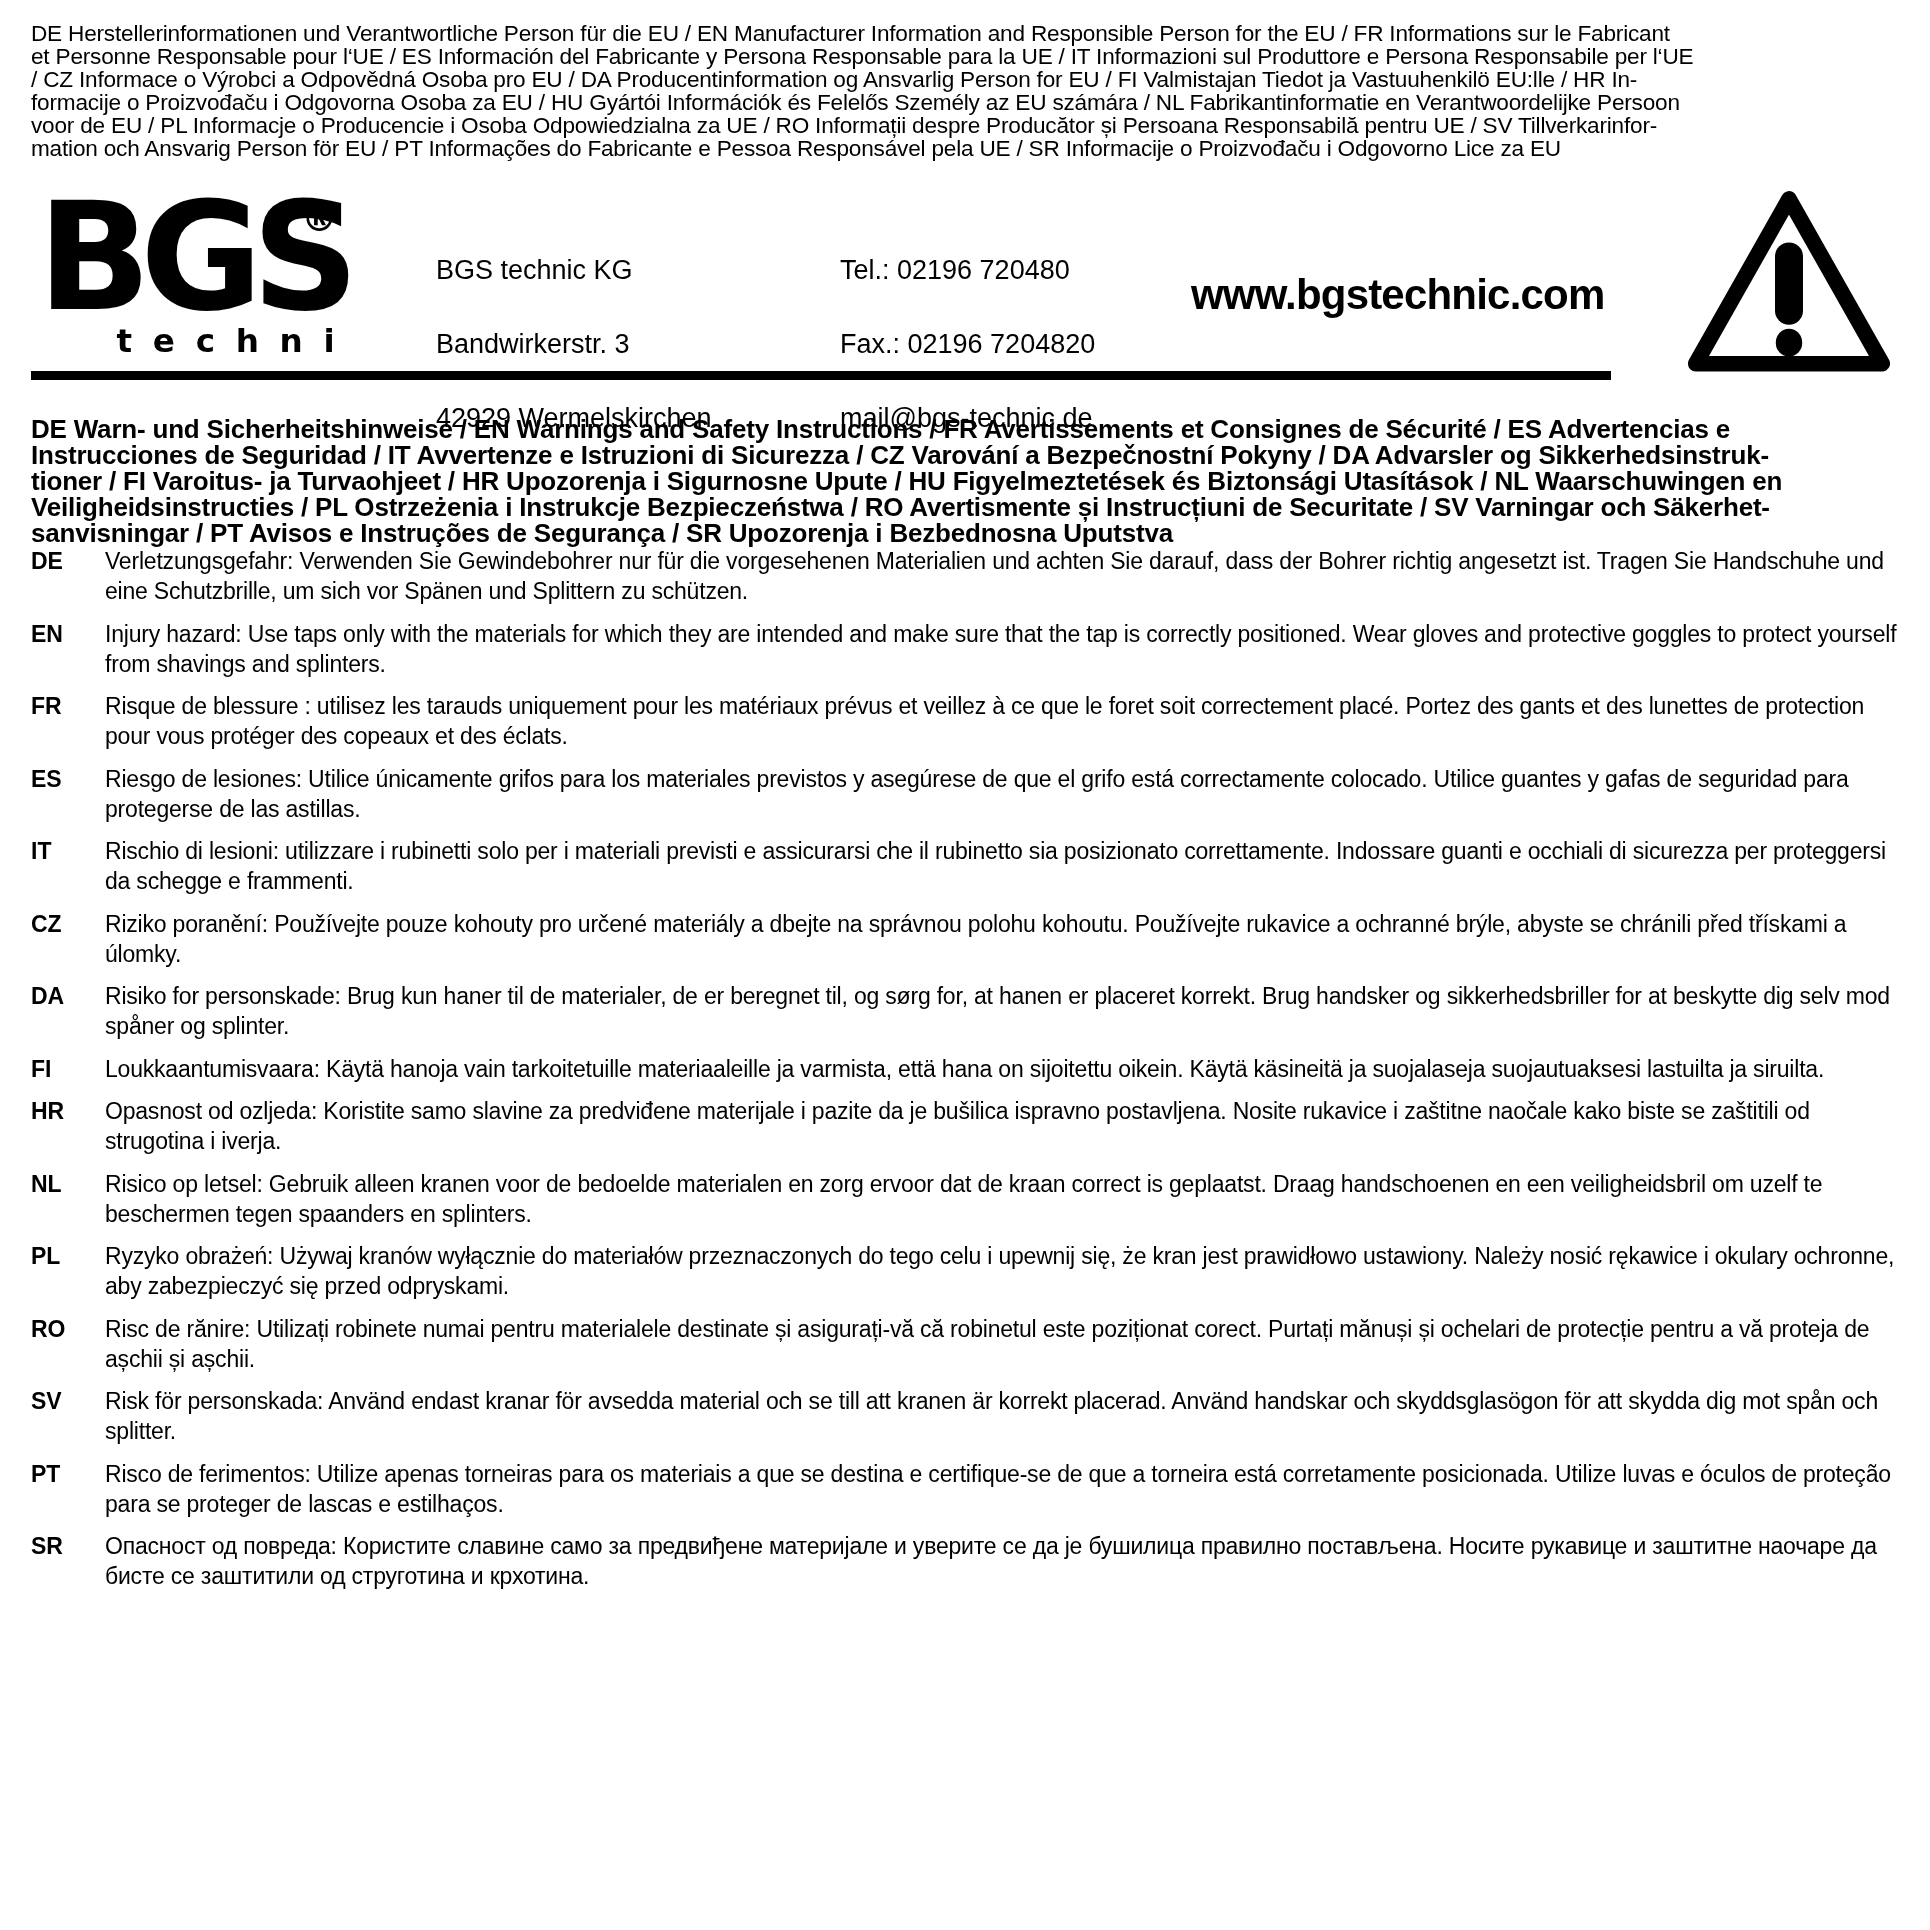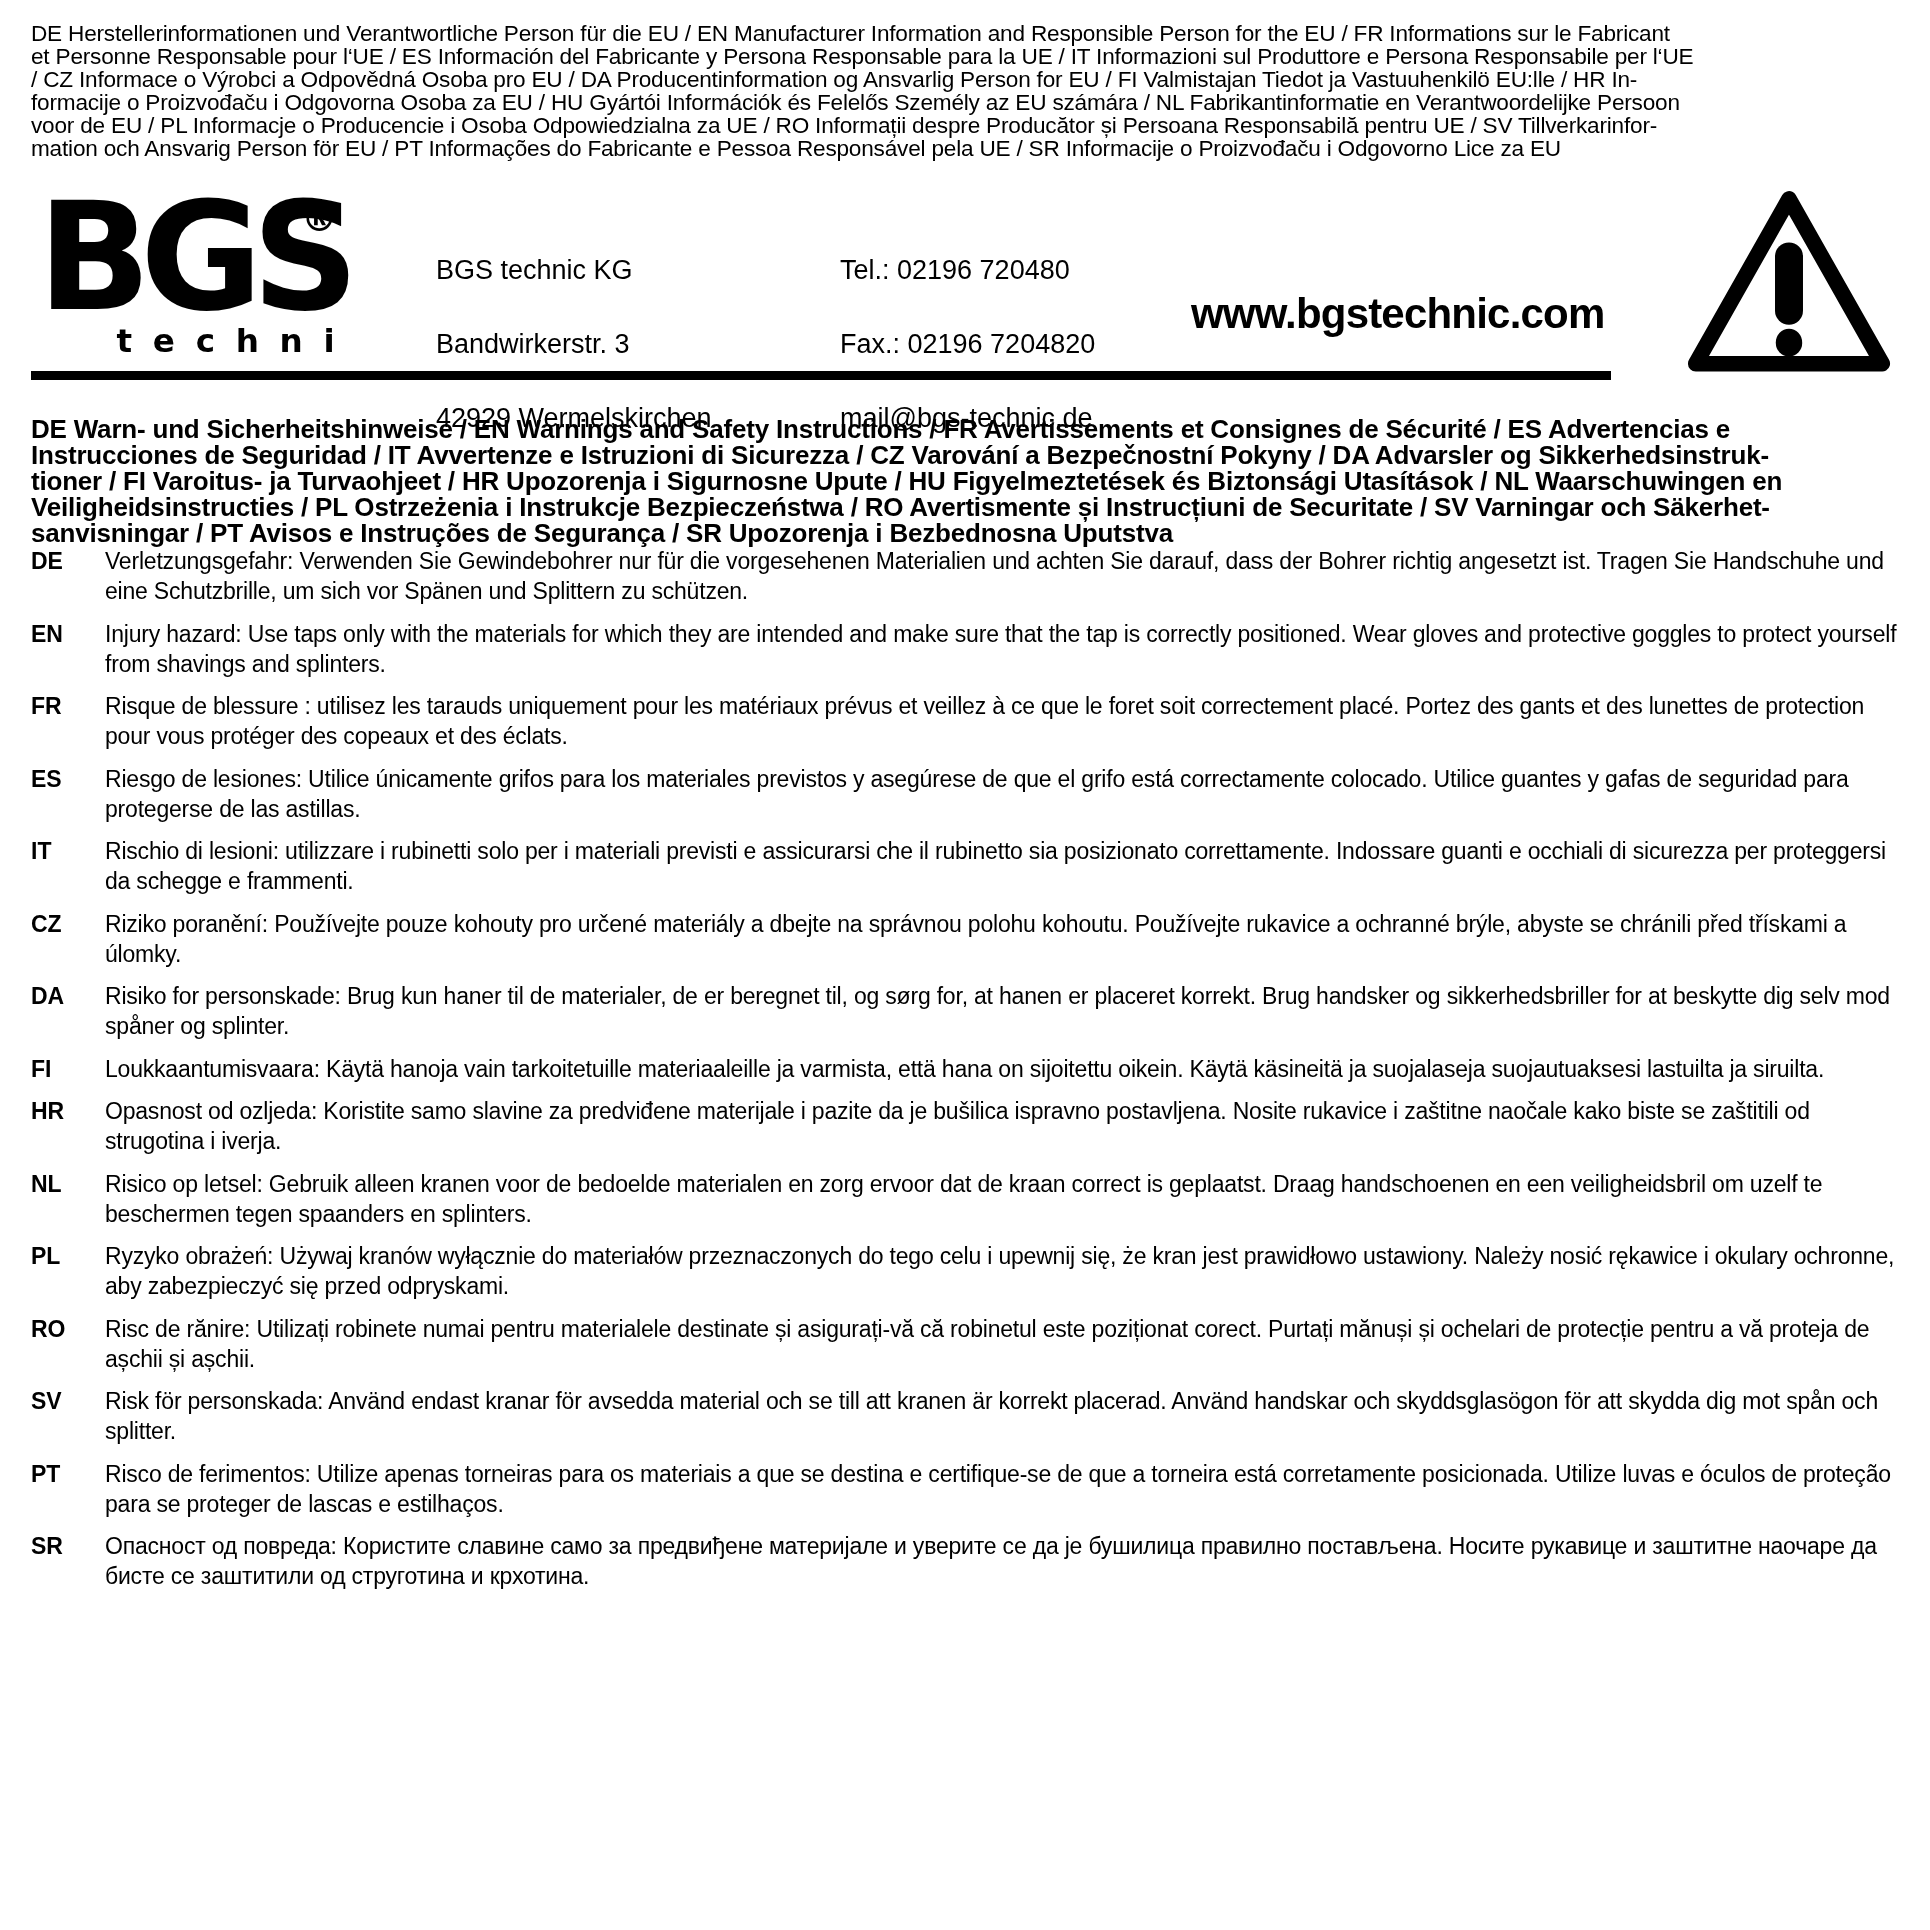"www.bgstechnic.com" .website { top: 108px -> 89px }
